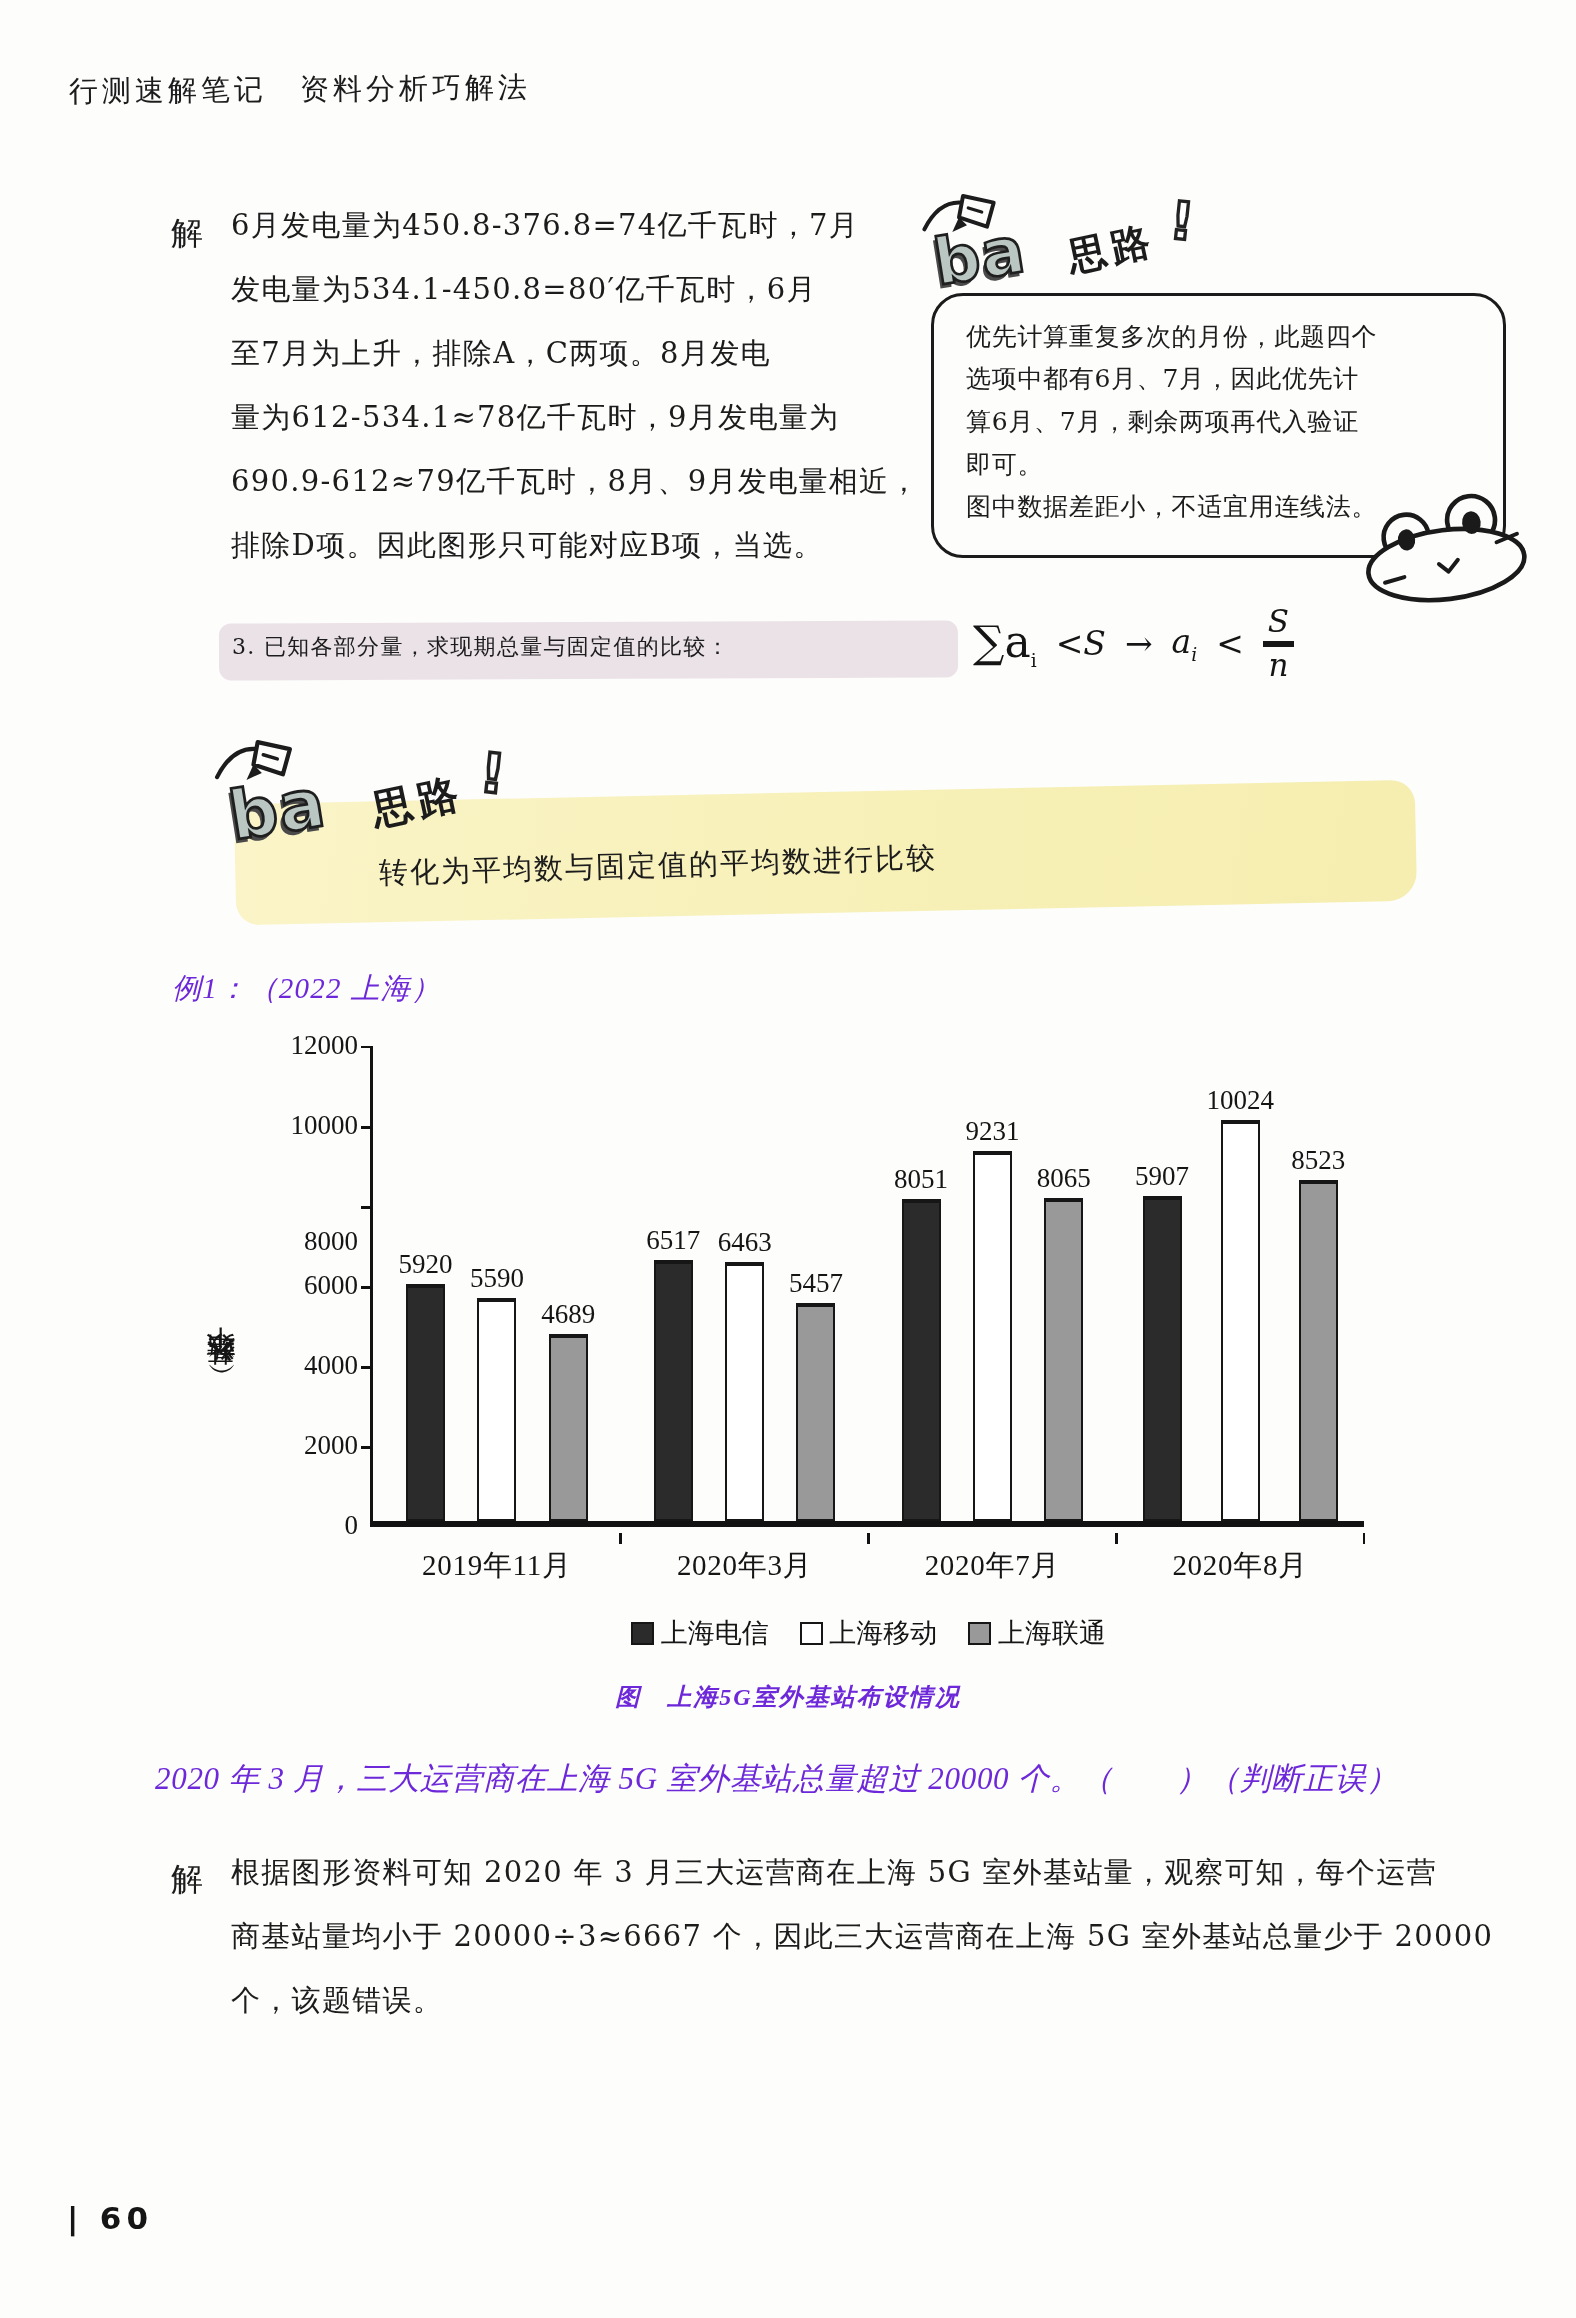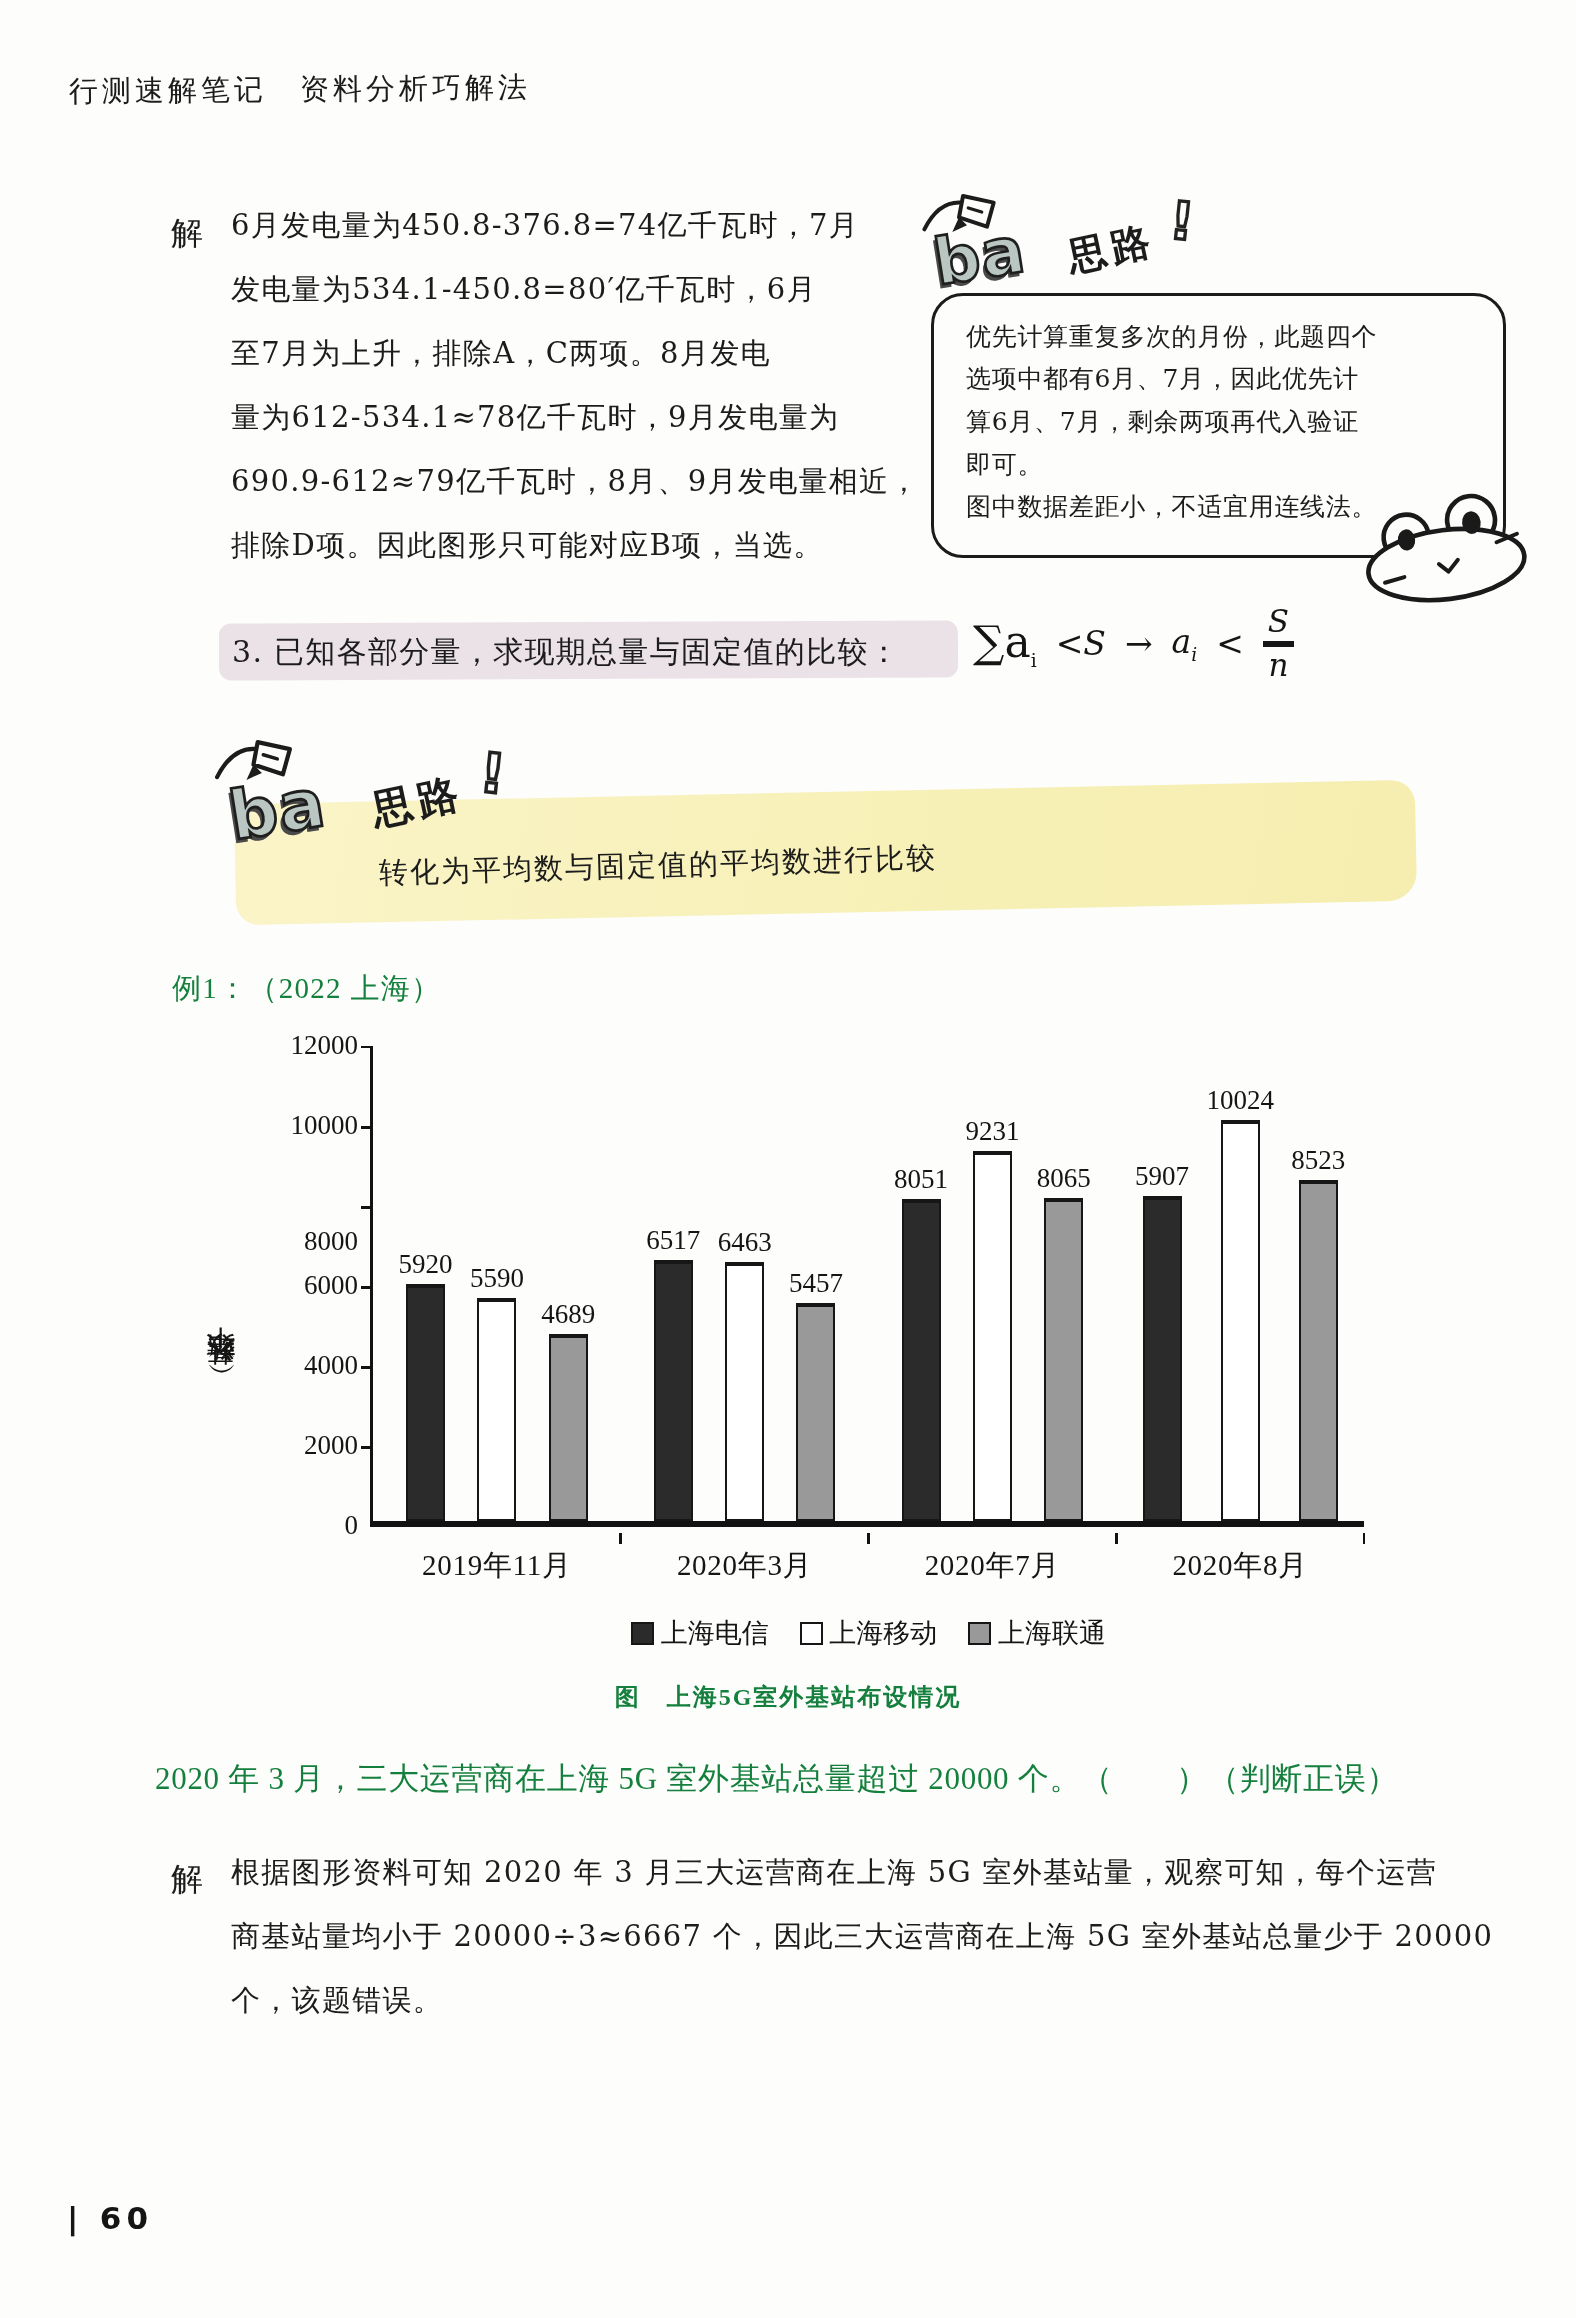"3. 已知各部分量，求现期总量与固定值的比较：" #rule3-text { font-size: 30px -> 22px }
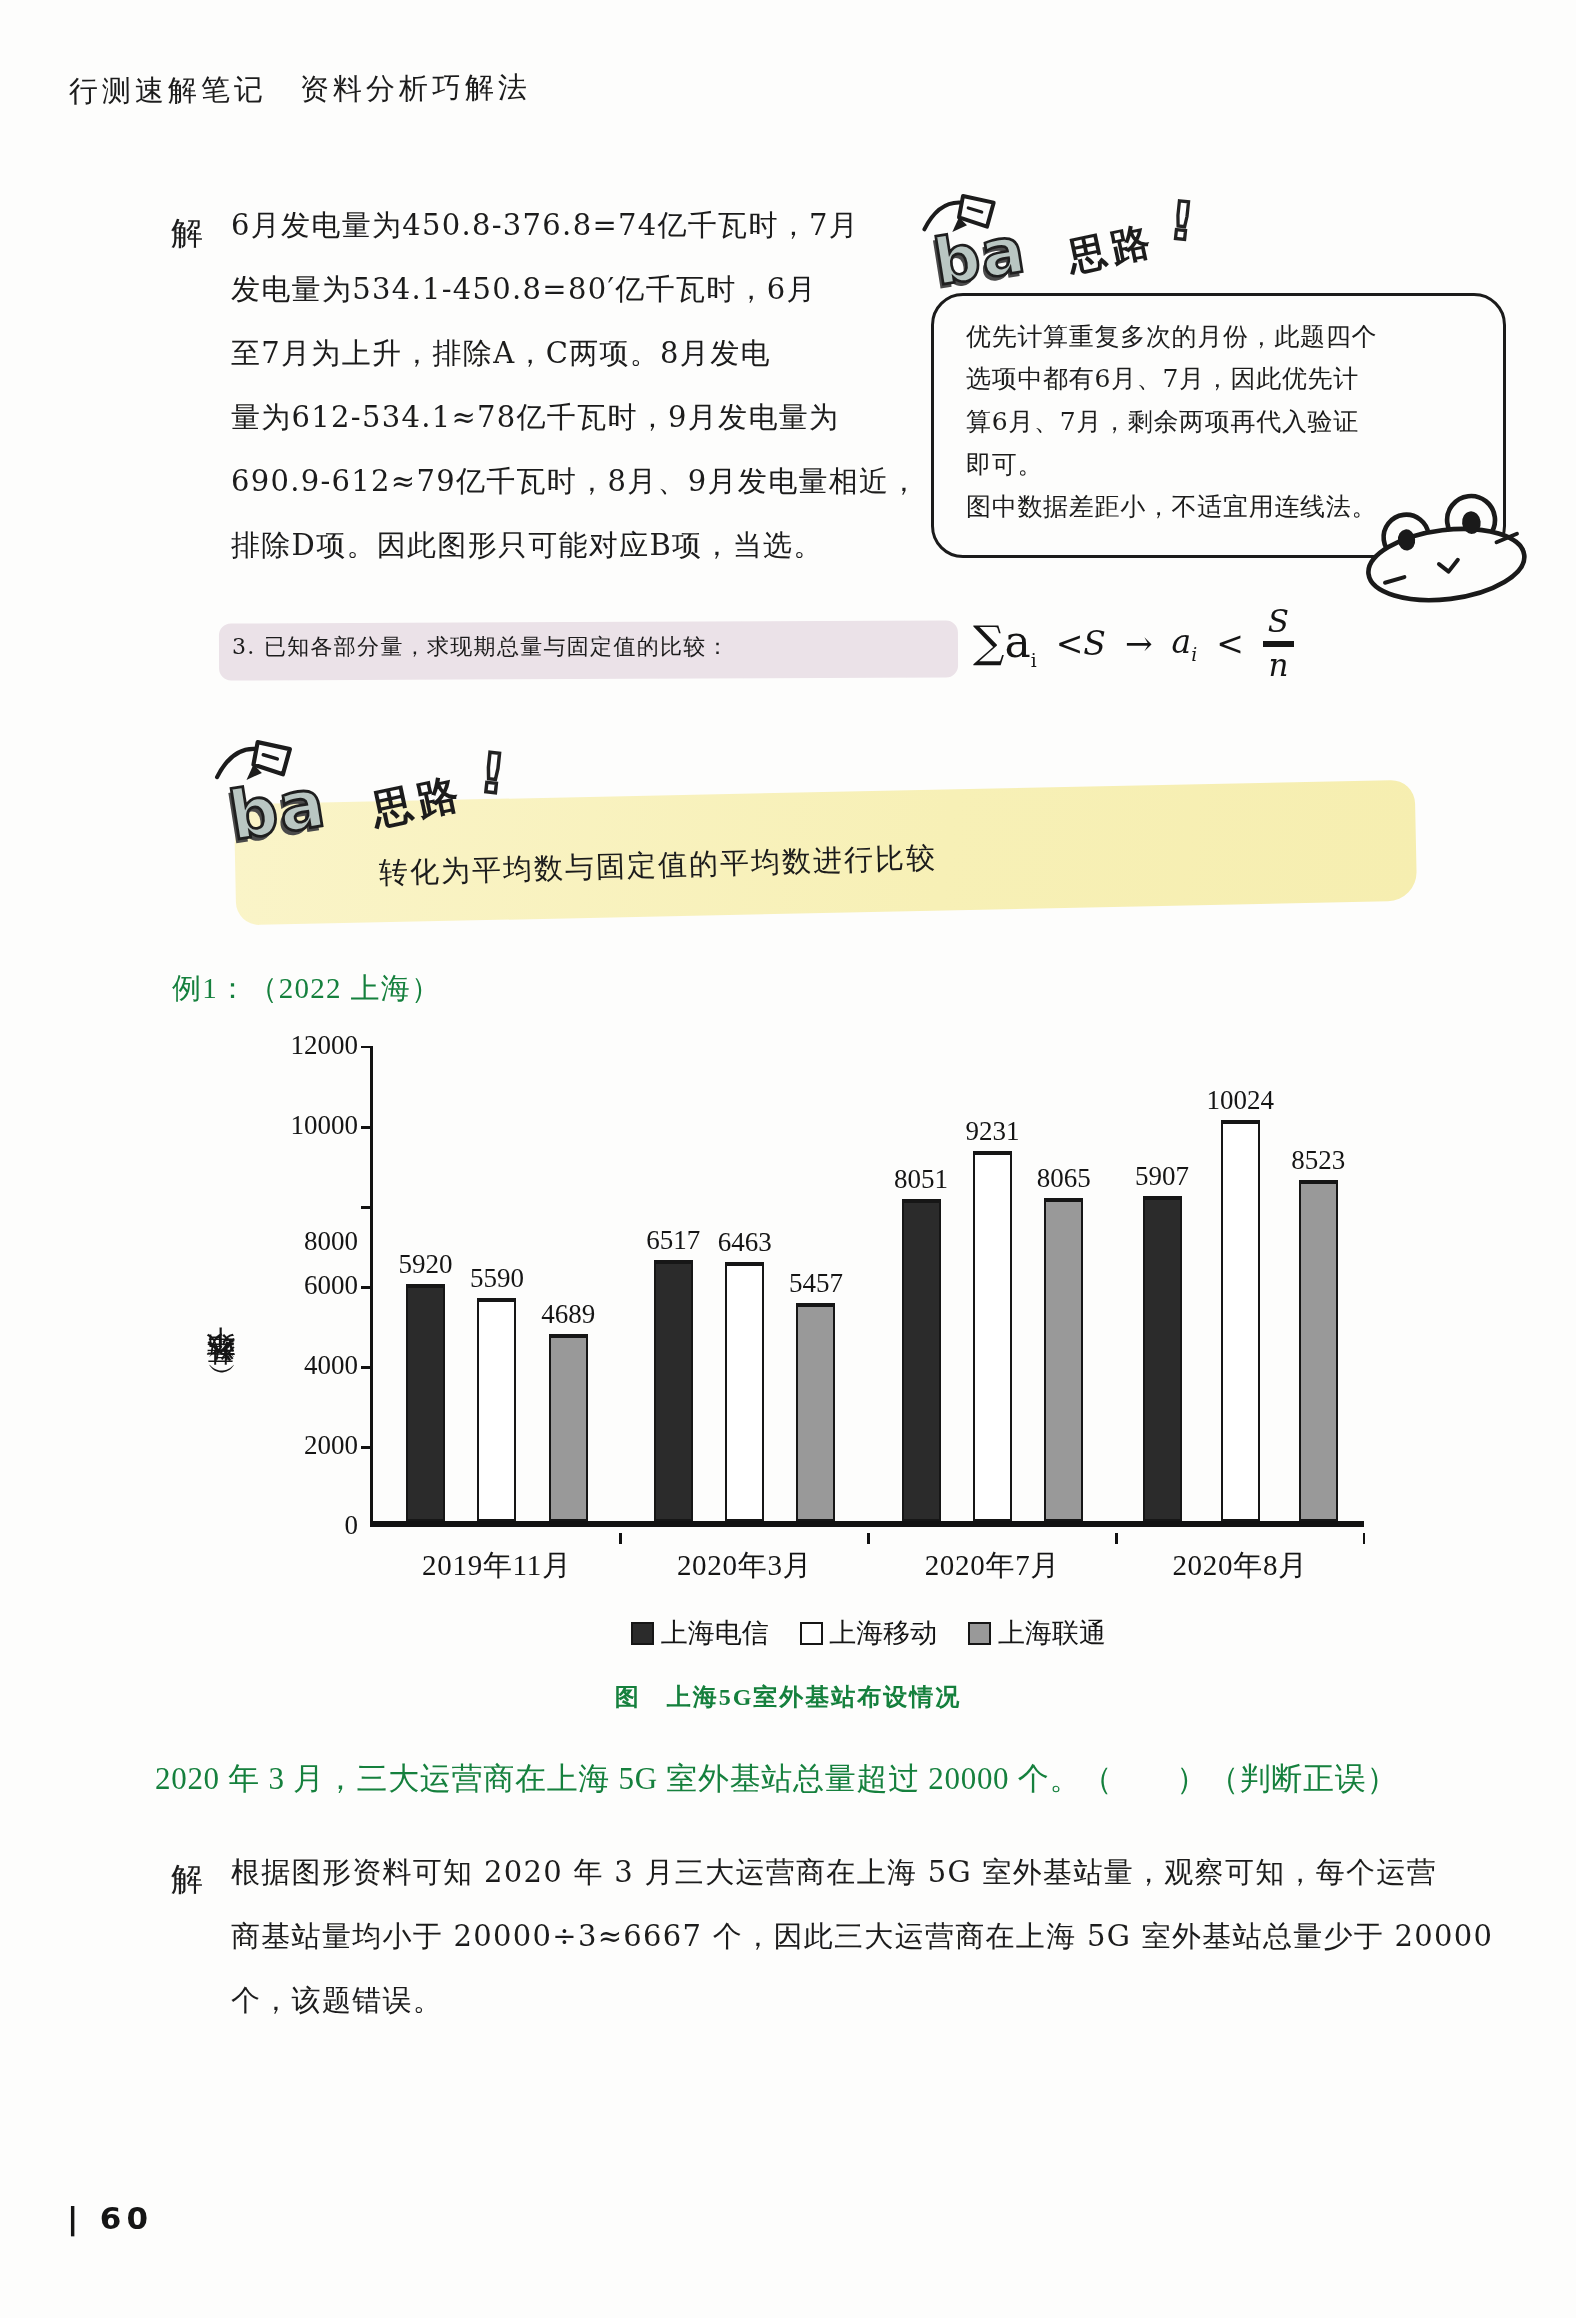"例1：（2022 上海）" .print { color: #15803d -> #6d28d9; font-style: none -> italic }
